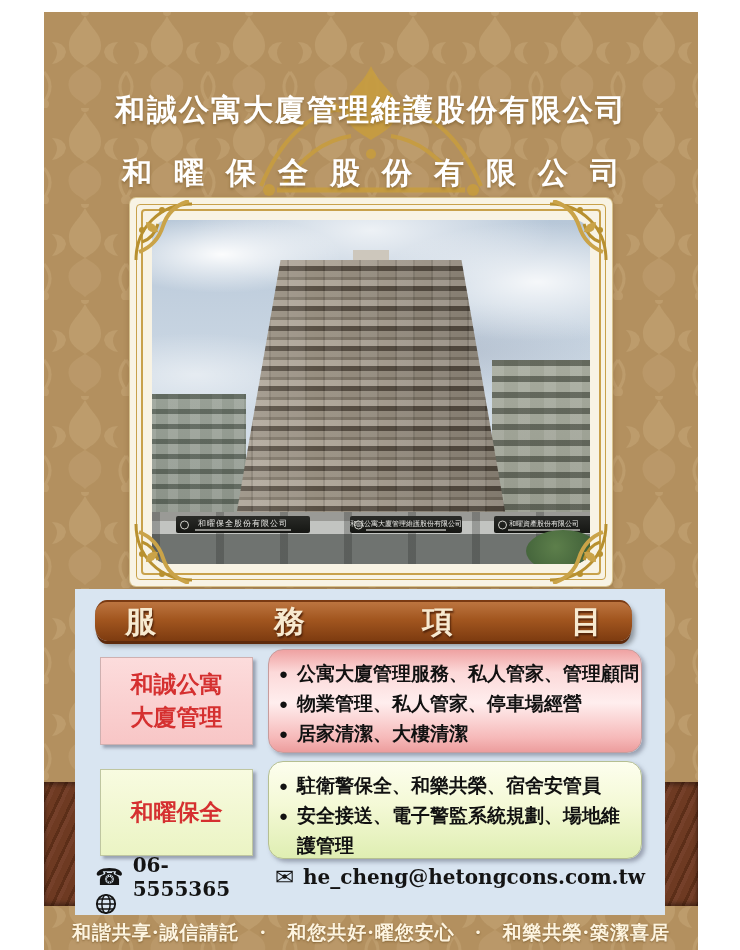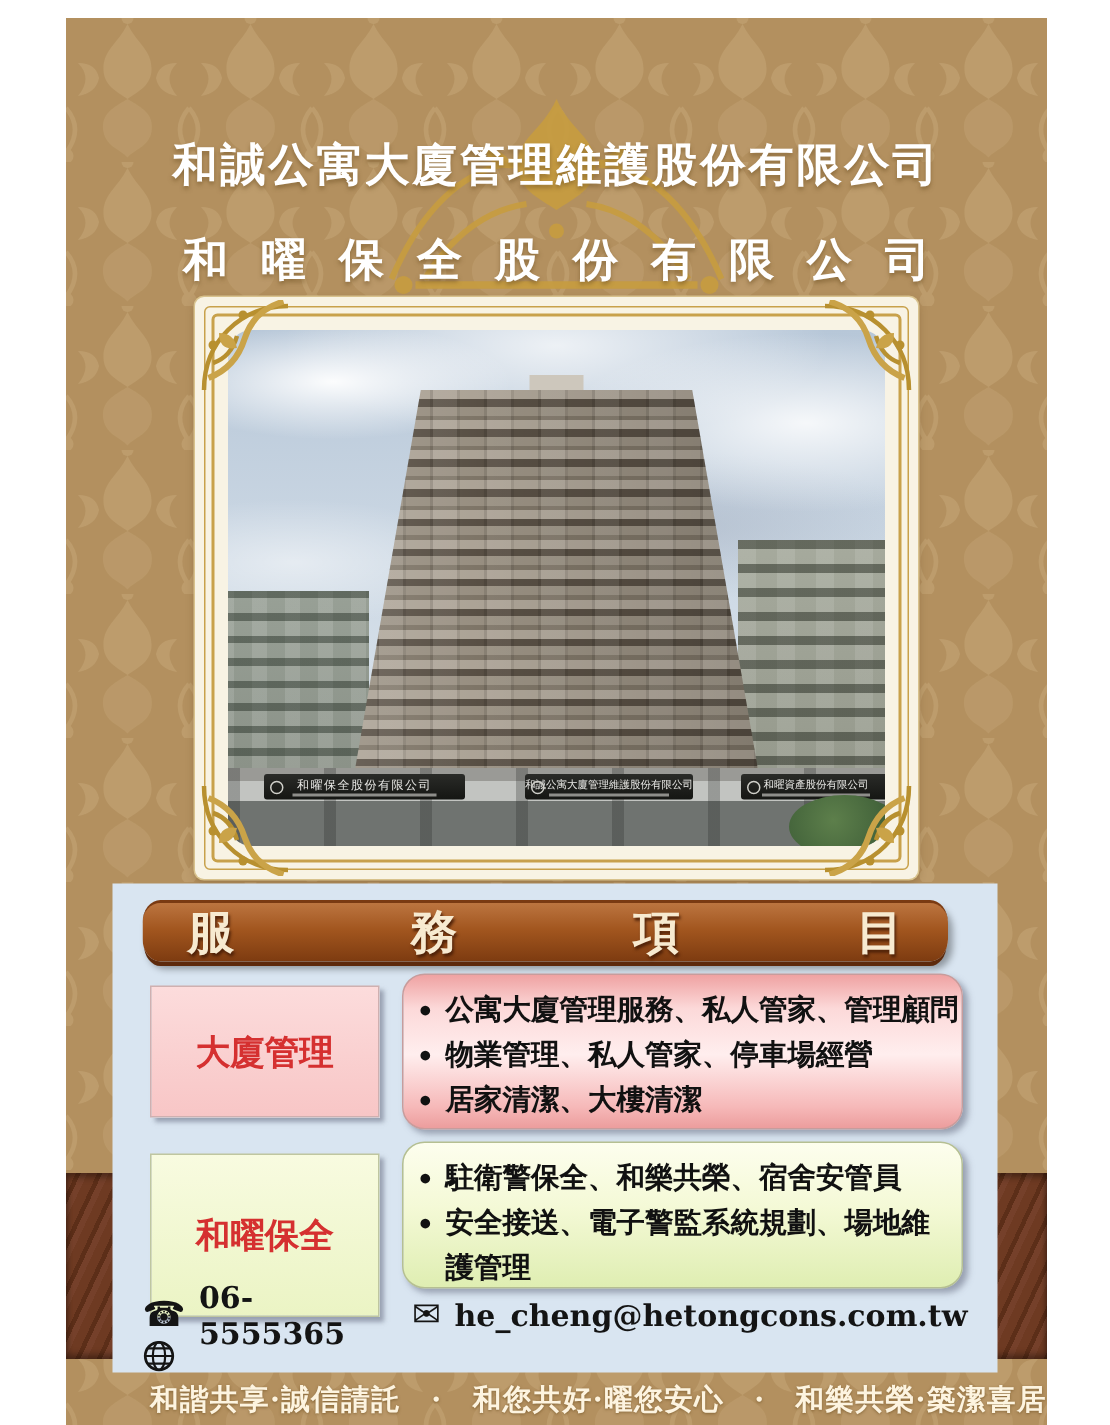"和誠公寓" div { html: none -> <div>和誠公寓</div> }
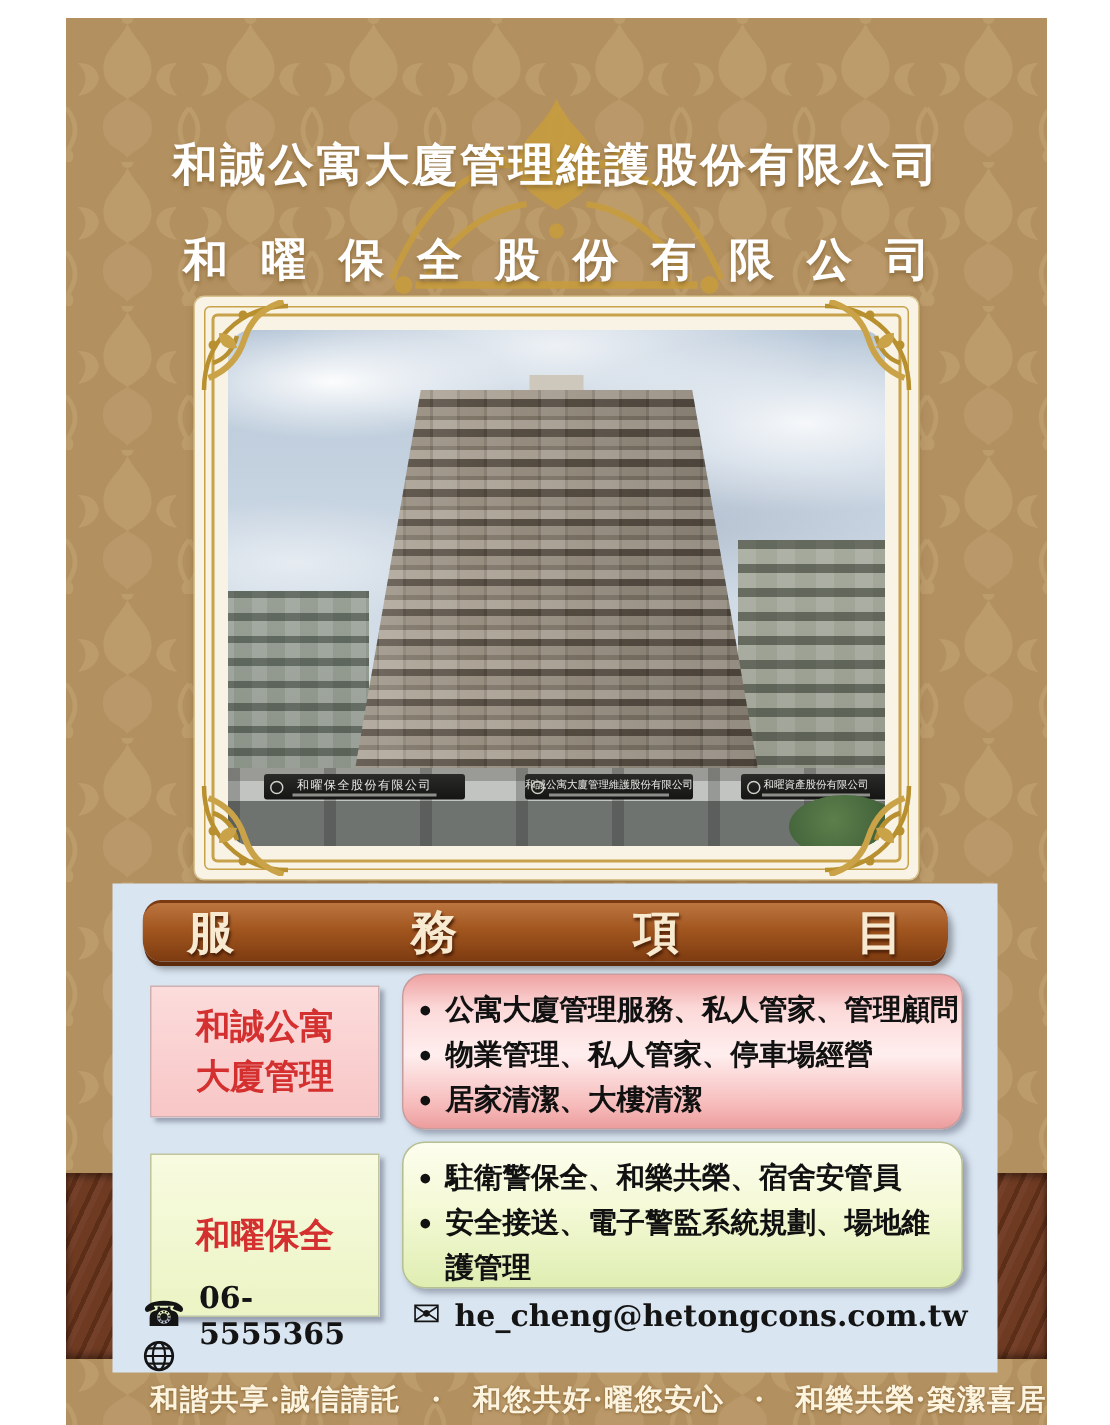"和曜保全" .label-green { height: 109px -> 87px }
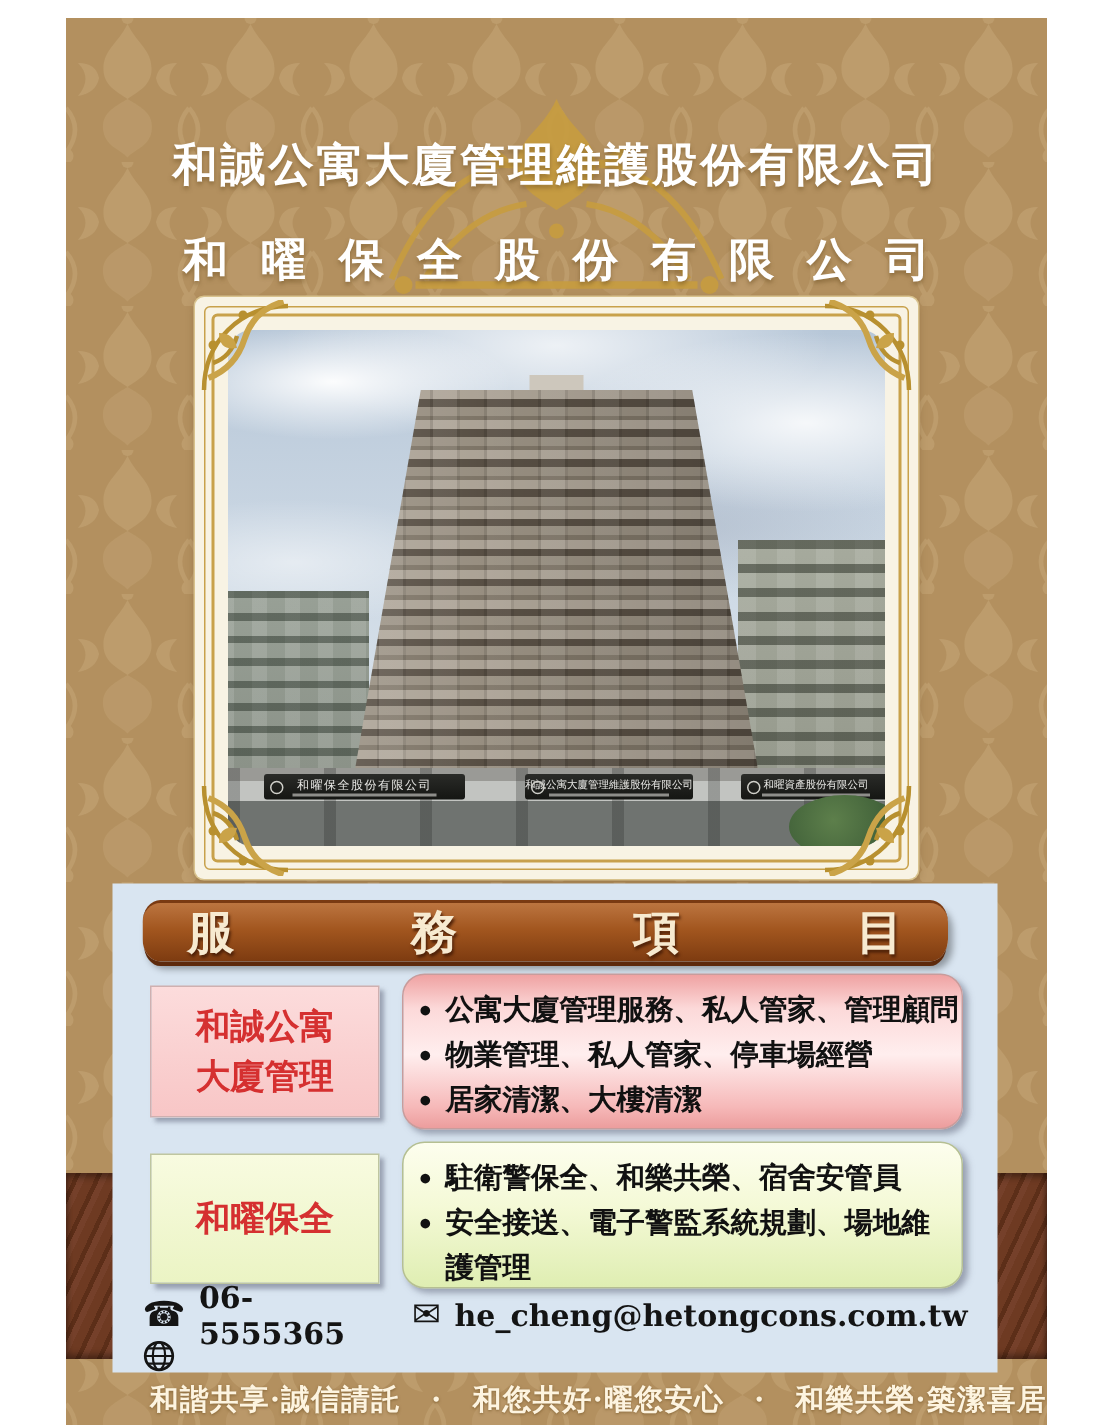"和諧共享·誠信請託 · 和您共好·曜您安心 · 和樂共榮·築潔喜居" .tagline { text-align: right -> center }
